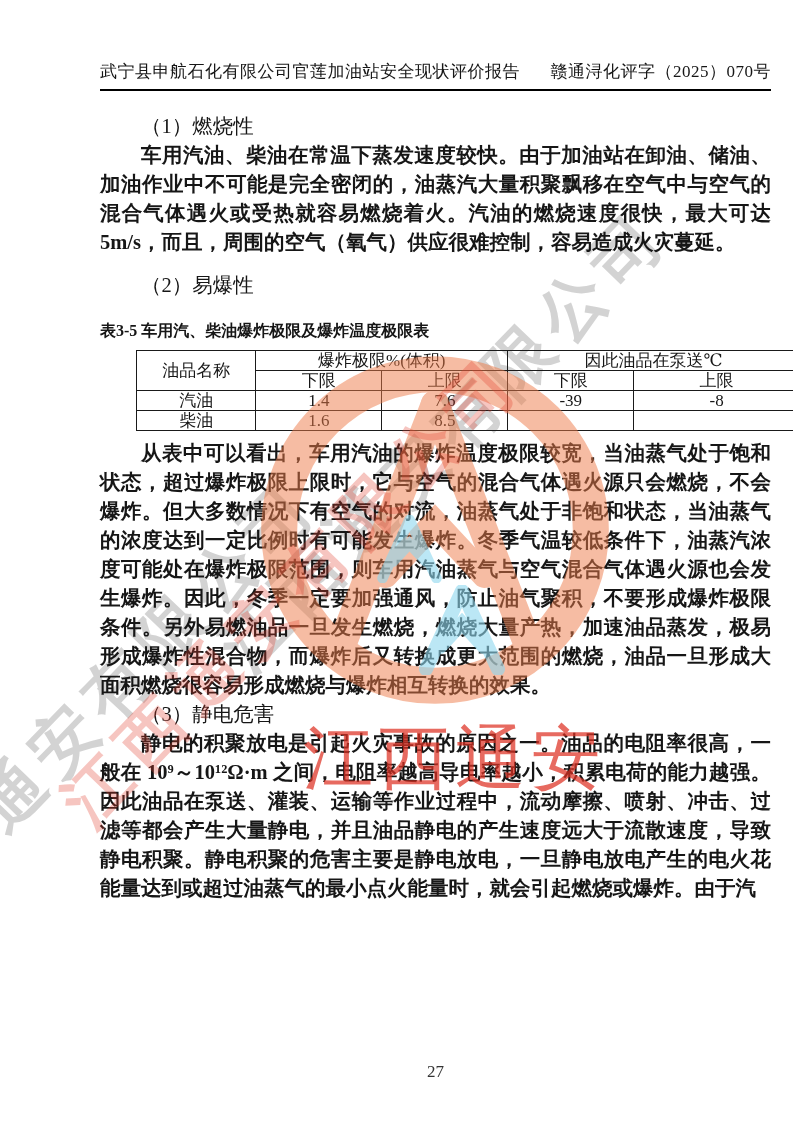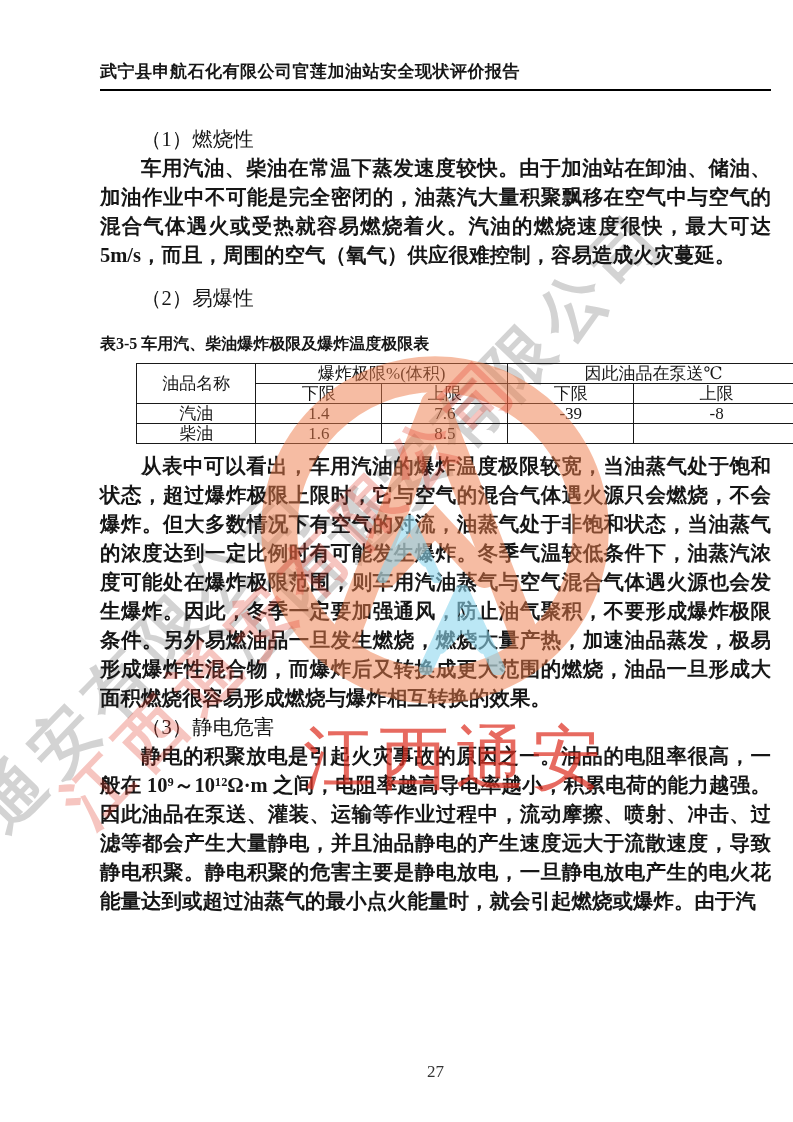"武宁县申航石化有限公司官莲加油站安全现状评价报告" .doc-header { font-weight: bold -> normal }
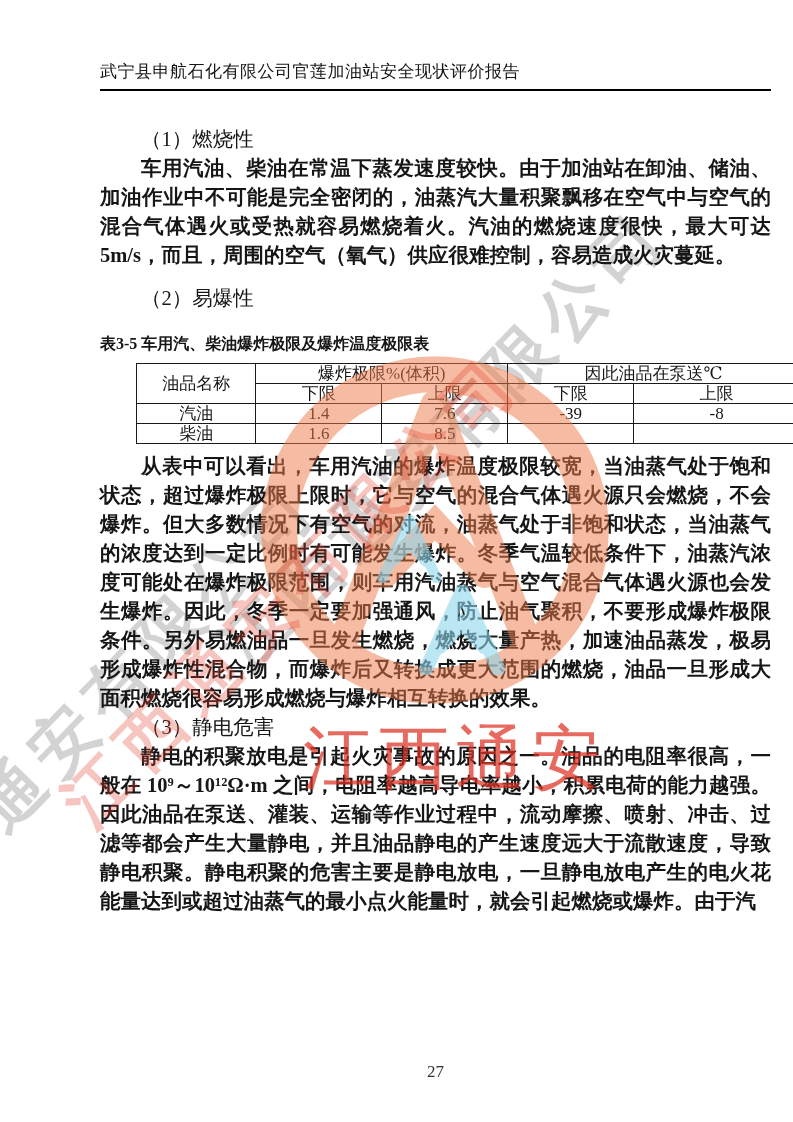"赣通浔化评字（2025）070号" span { html: none -> <span>赣通浔化评字（2025）070号</span> }
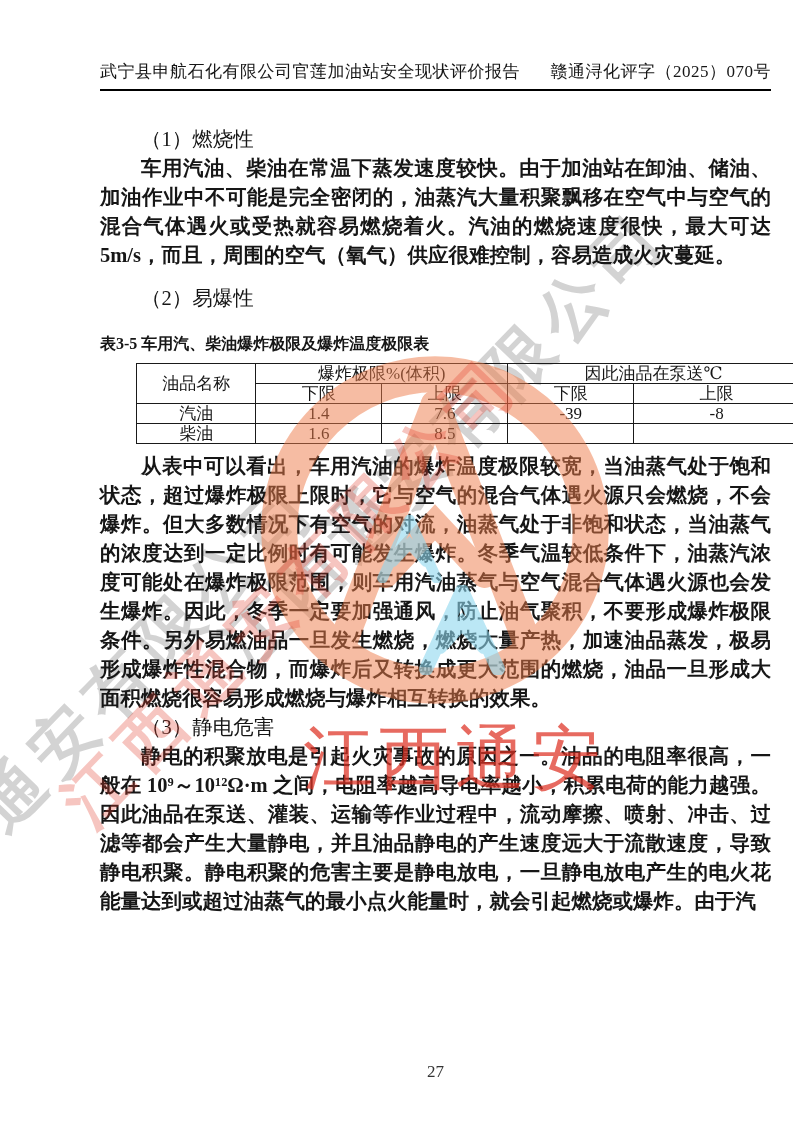"（1）燃烧性" .sec-heading { margin-top: 34px -> 21px }
